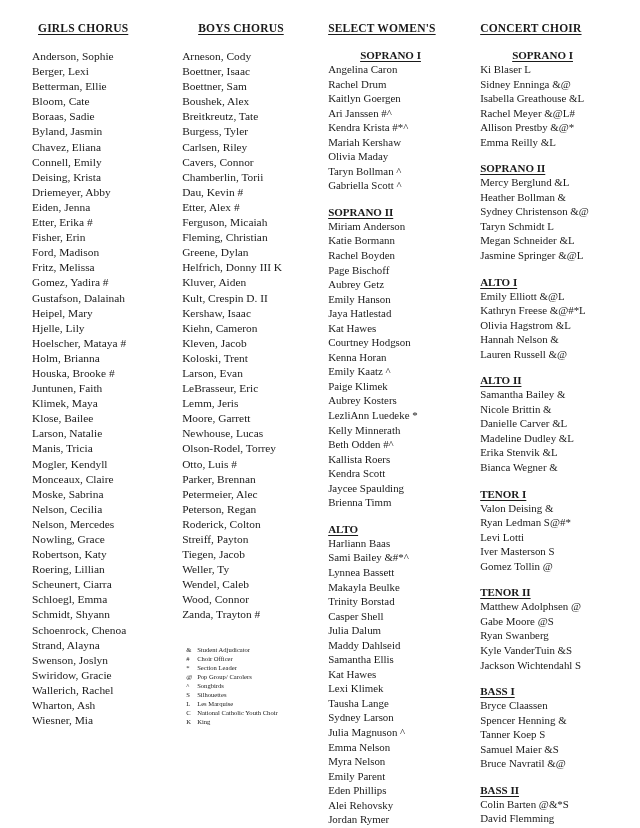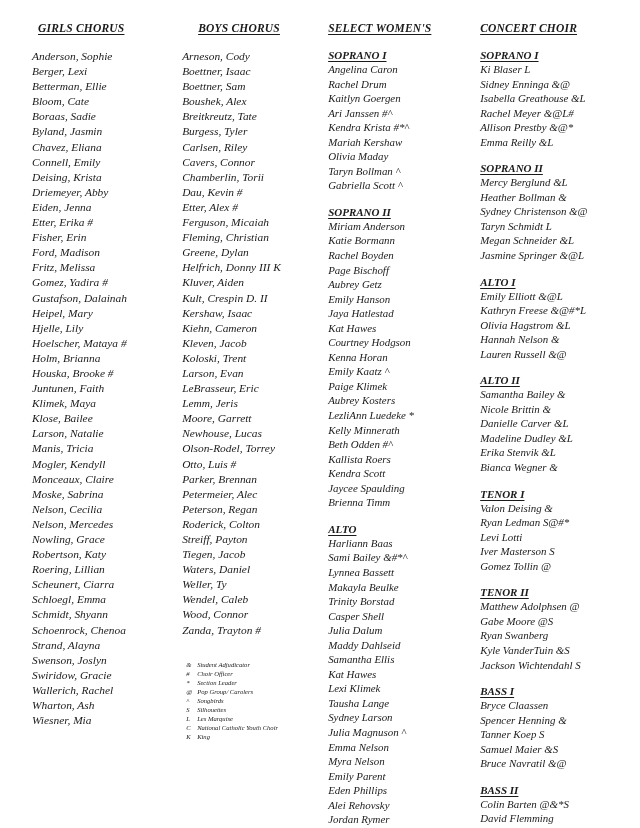"GIRLS CHORUS" .column { font-style: italic -> none }
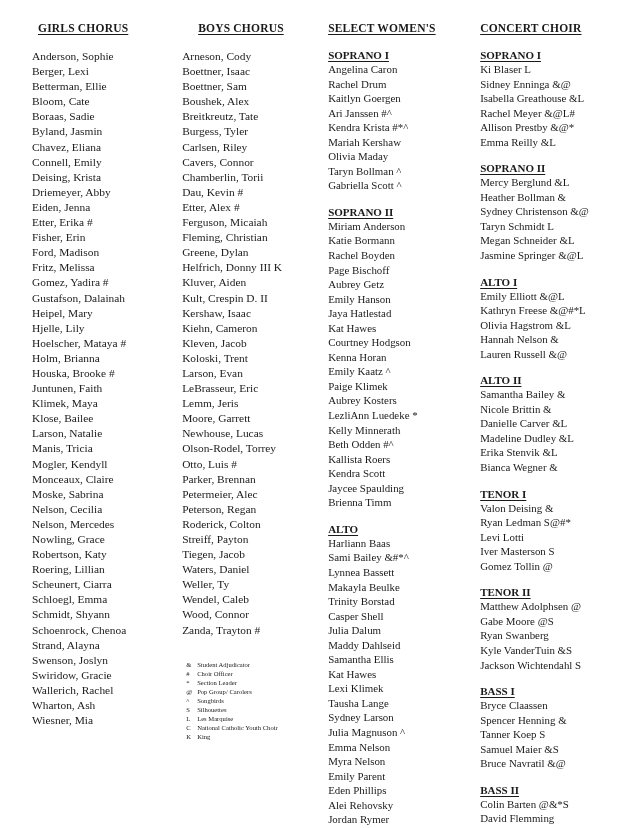"SOPRANO I" .section-head.first { margin-left: none -> 32px }
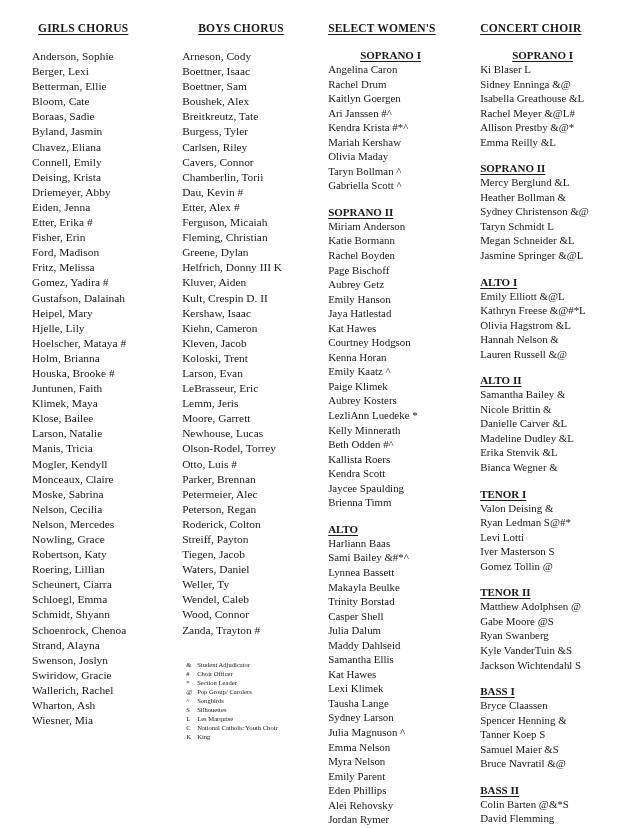"Waters, Daniel" span.name { html: <span>Waters, Daniel</span> -> none }
